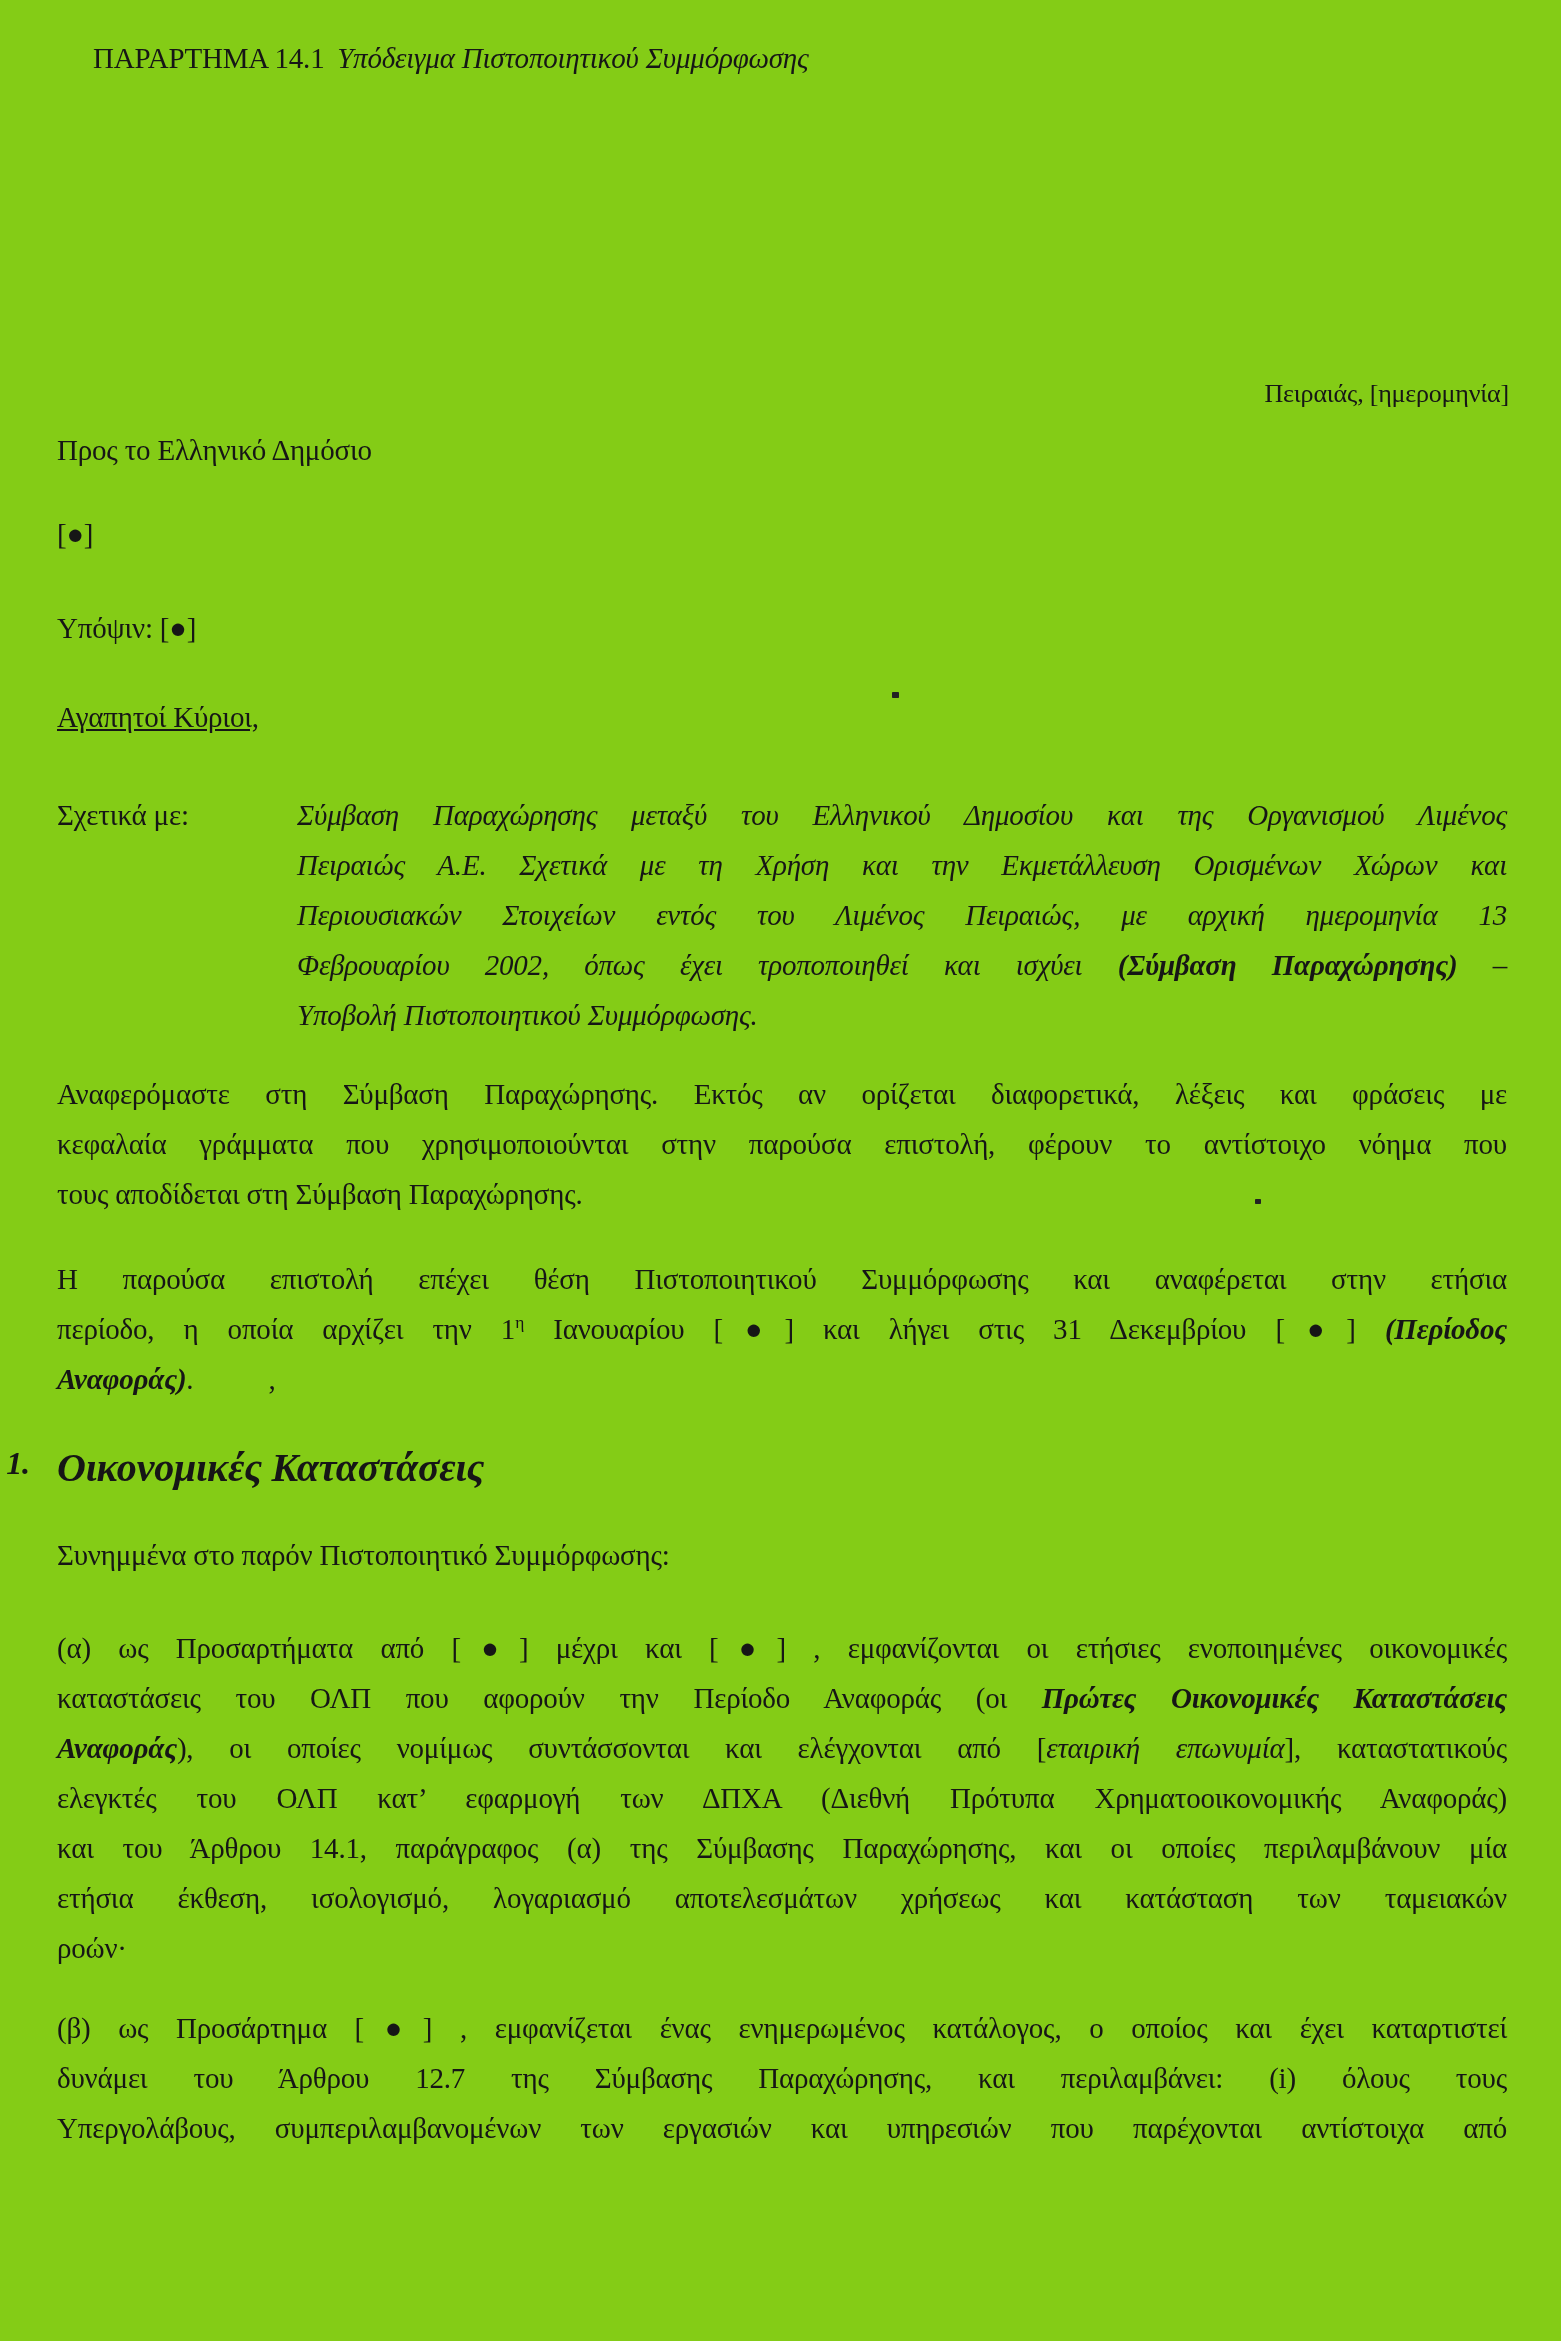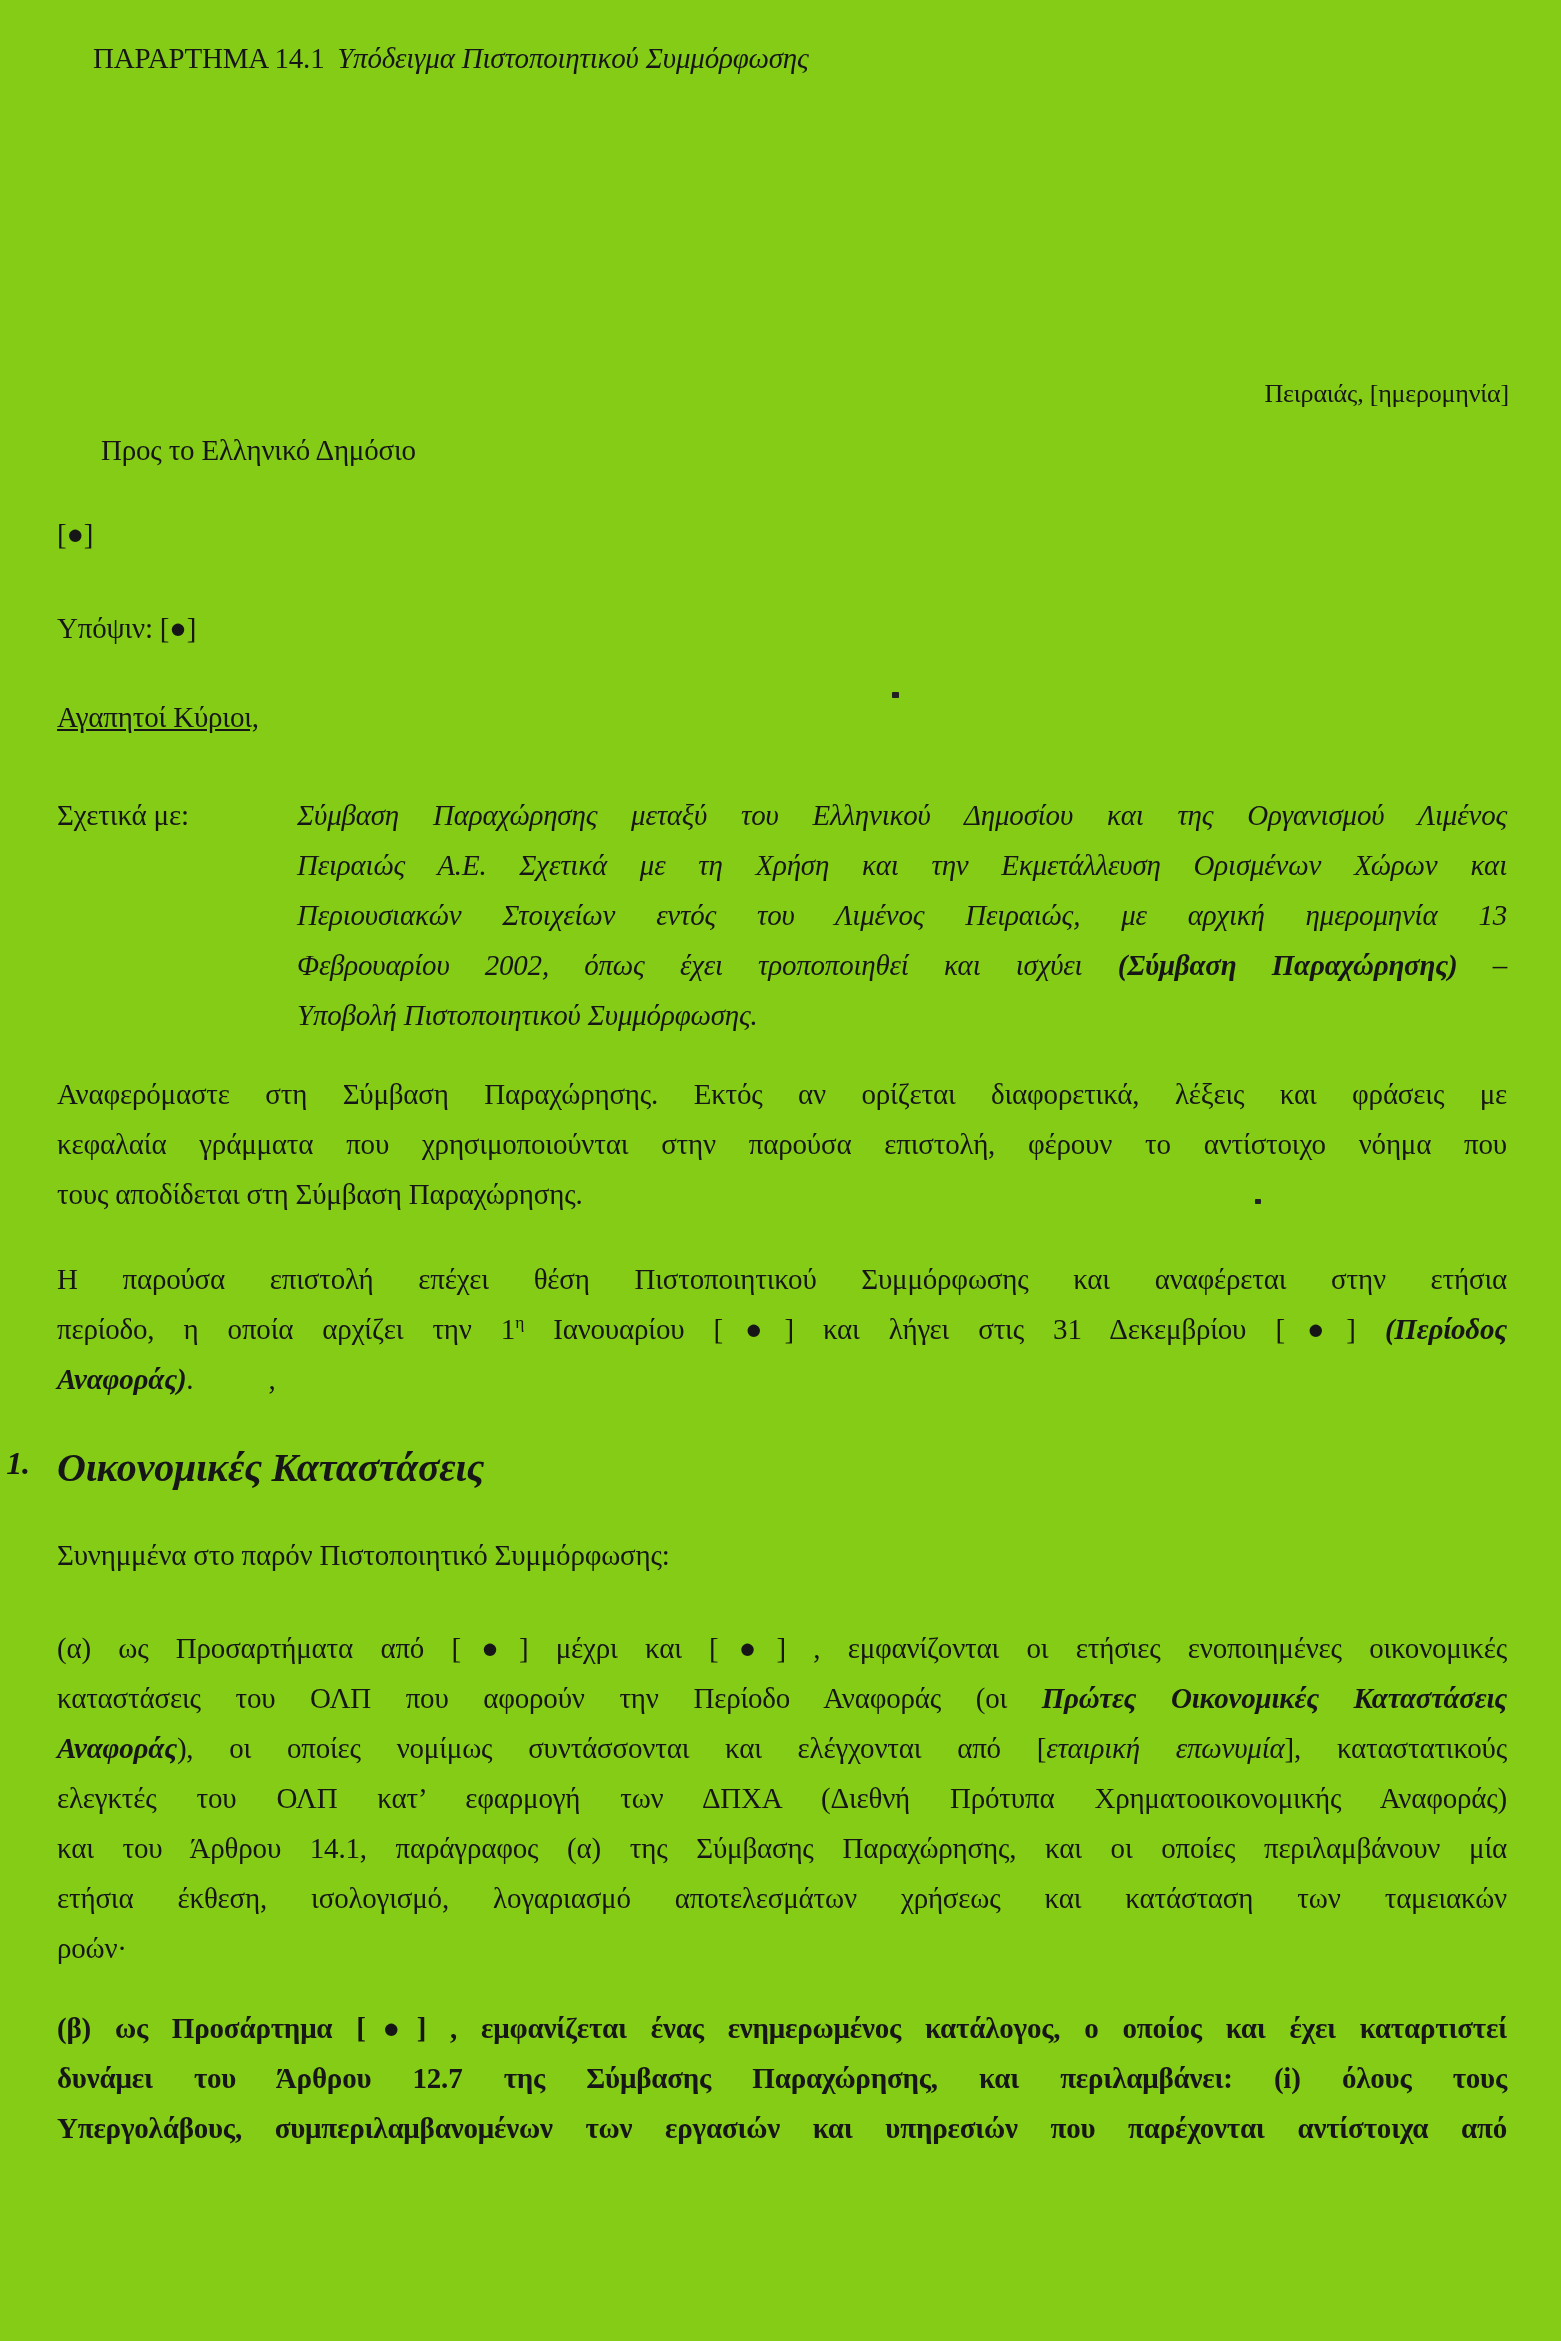"Προς το Ελληνικό Δημόσιο" .recipient { margin-left: 44px -> none }
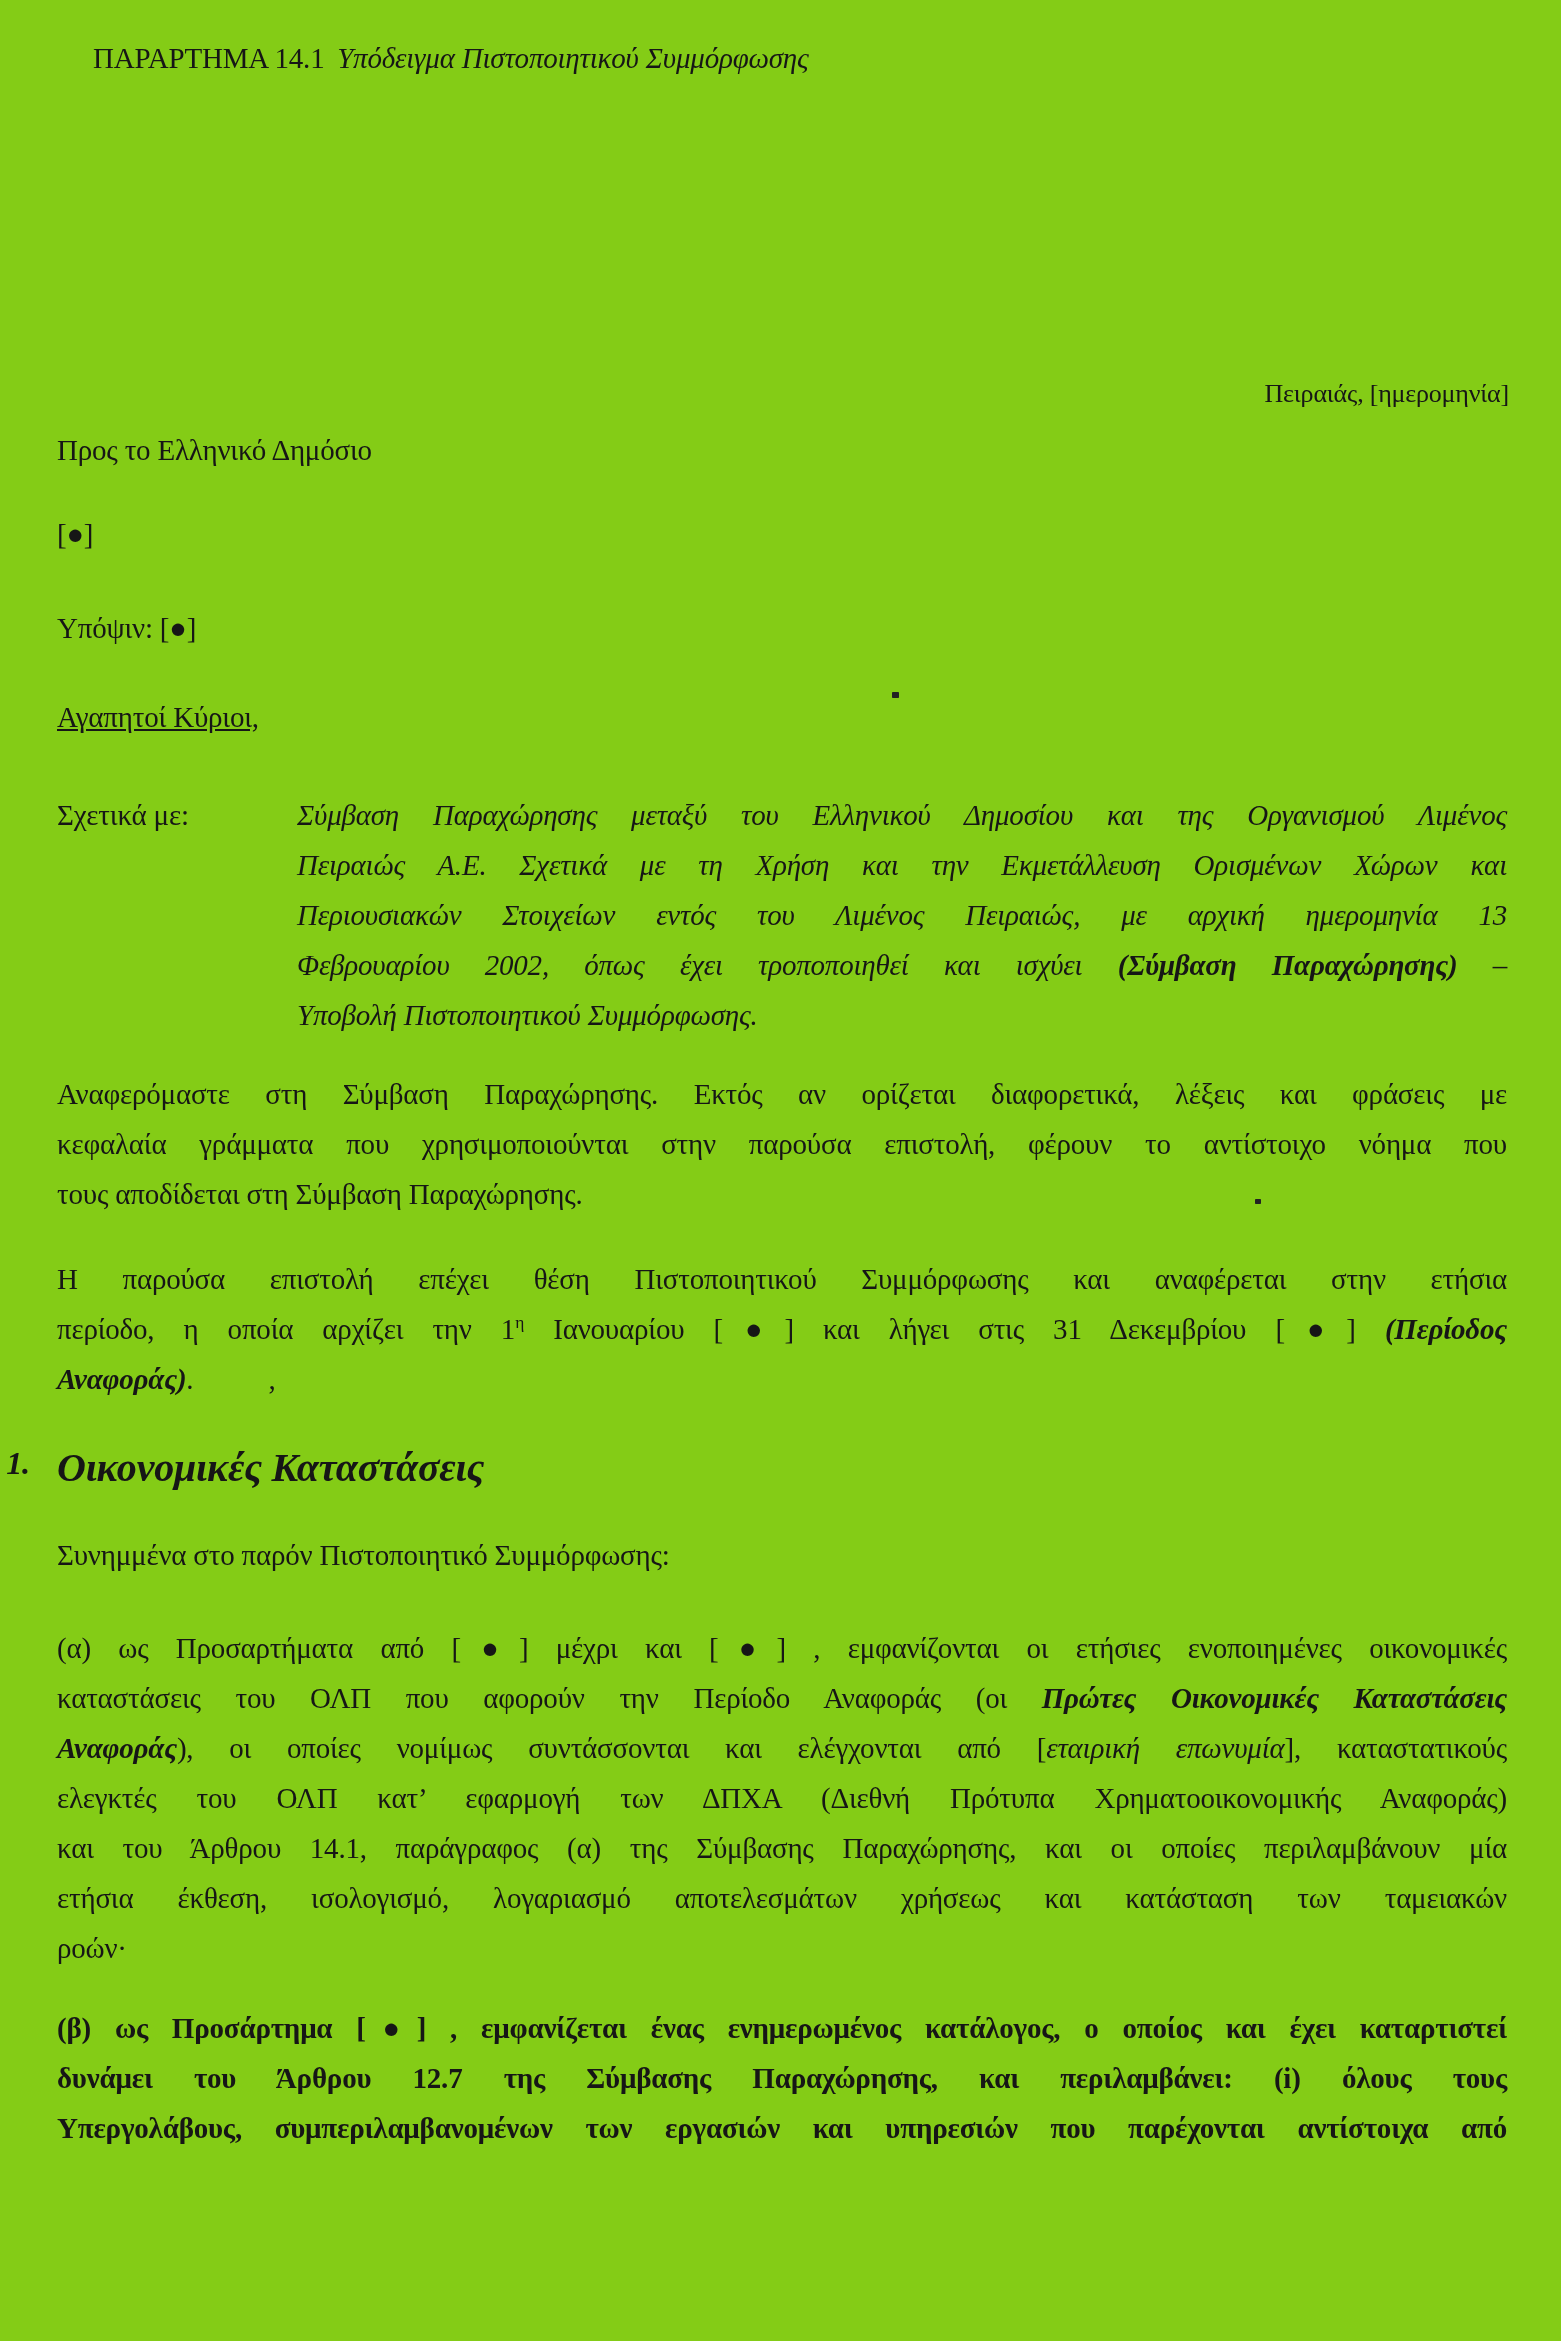"(β) ως Προσάρτημα [●] ," .para-b { font-weight: bold -> none }
